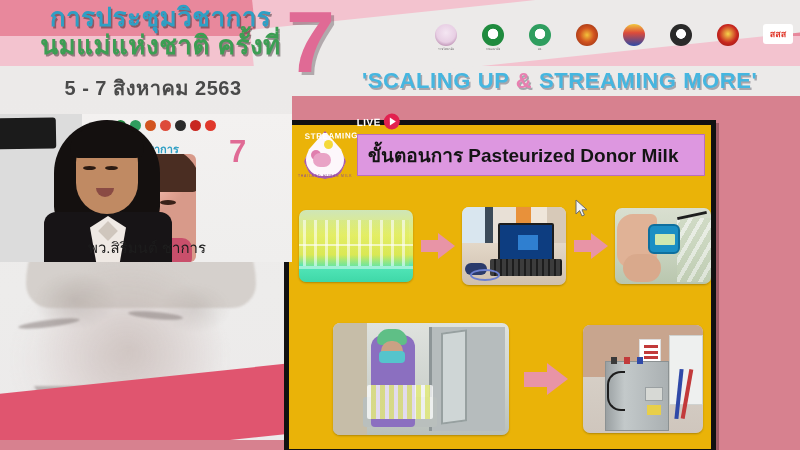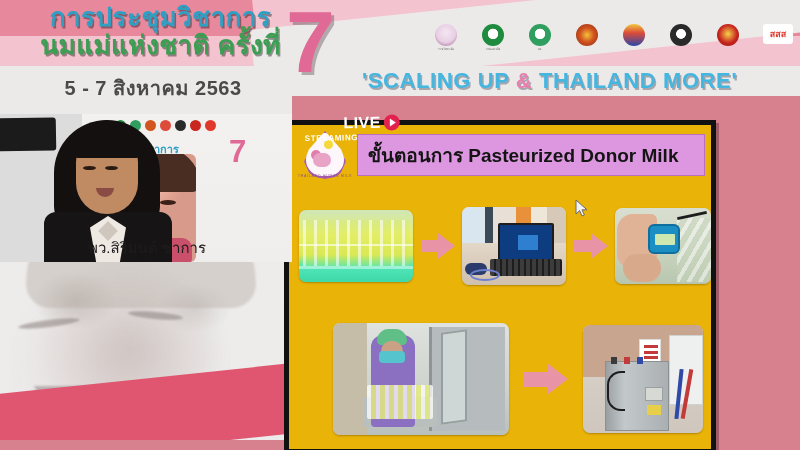"THAILAND MORE'" span { text: THAILAND -> STREAMING }
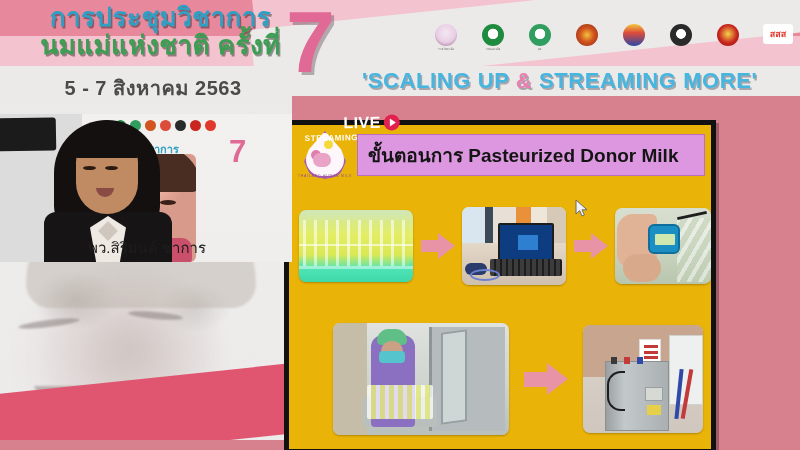"LIVE" .live-badge .live-text { font-size: 16px -> 10px }
